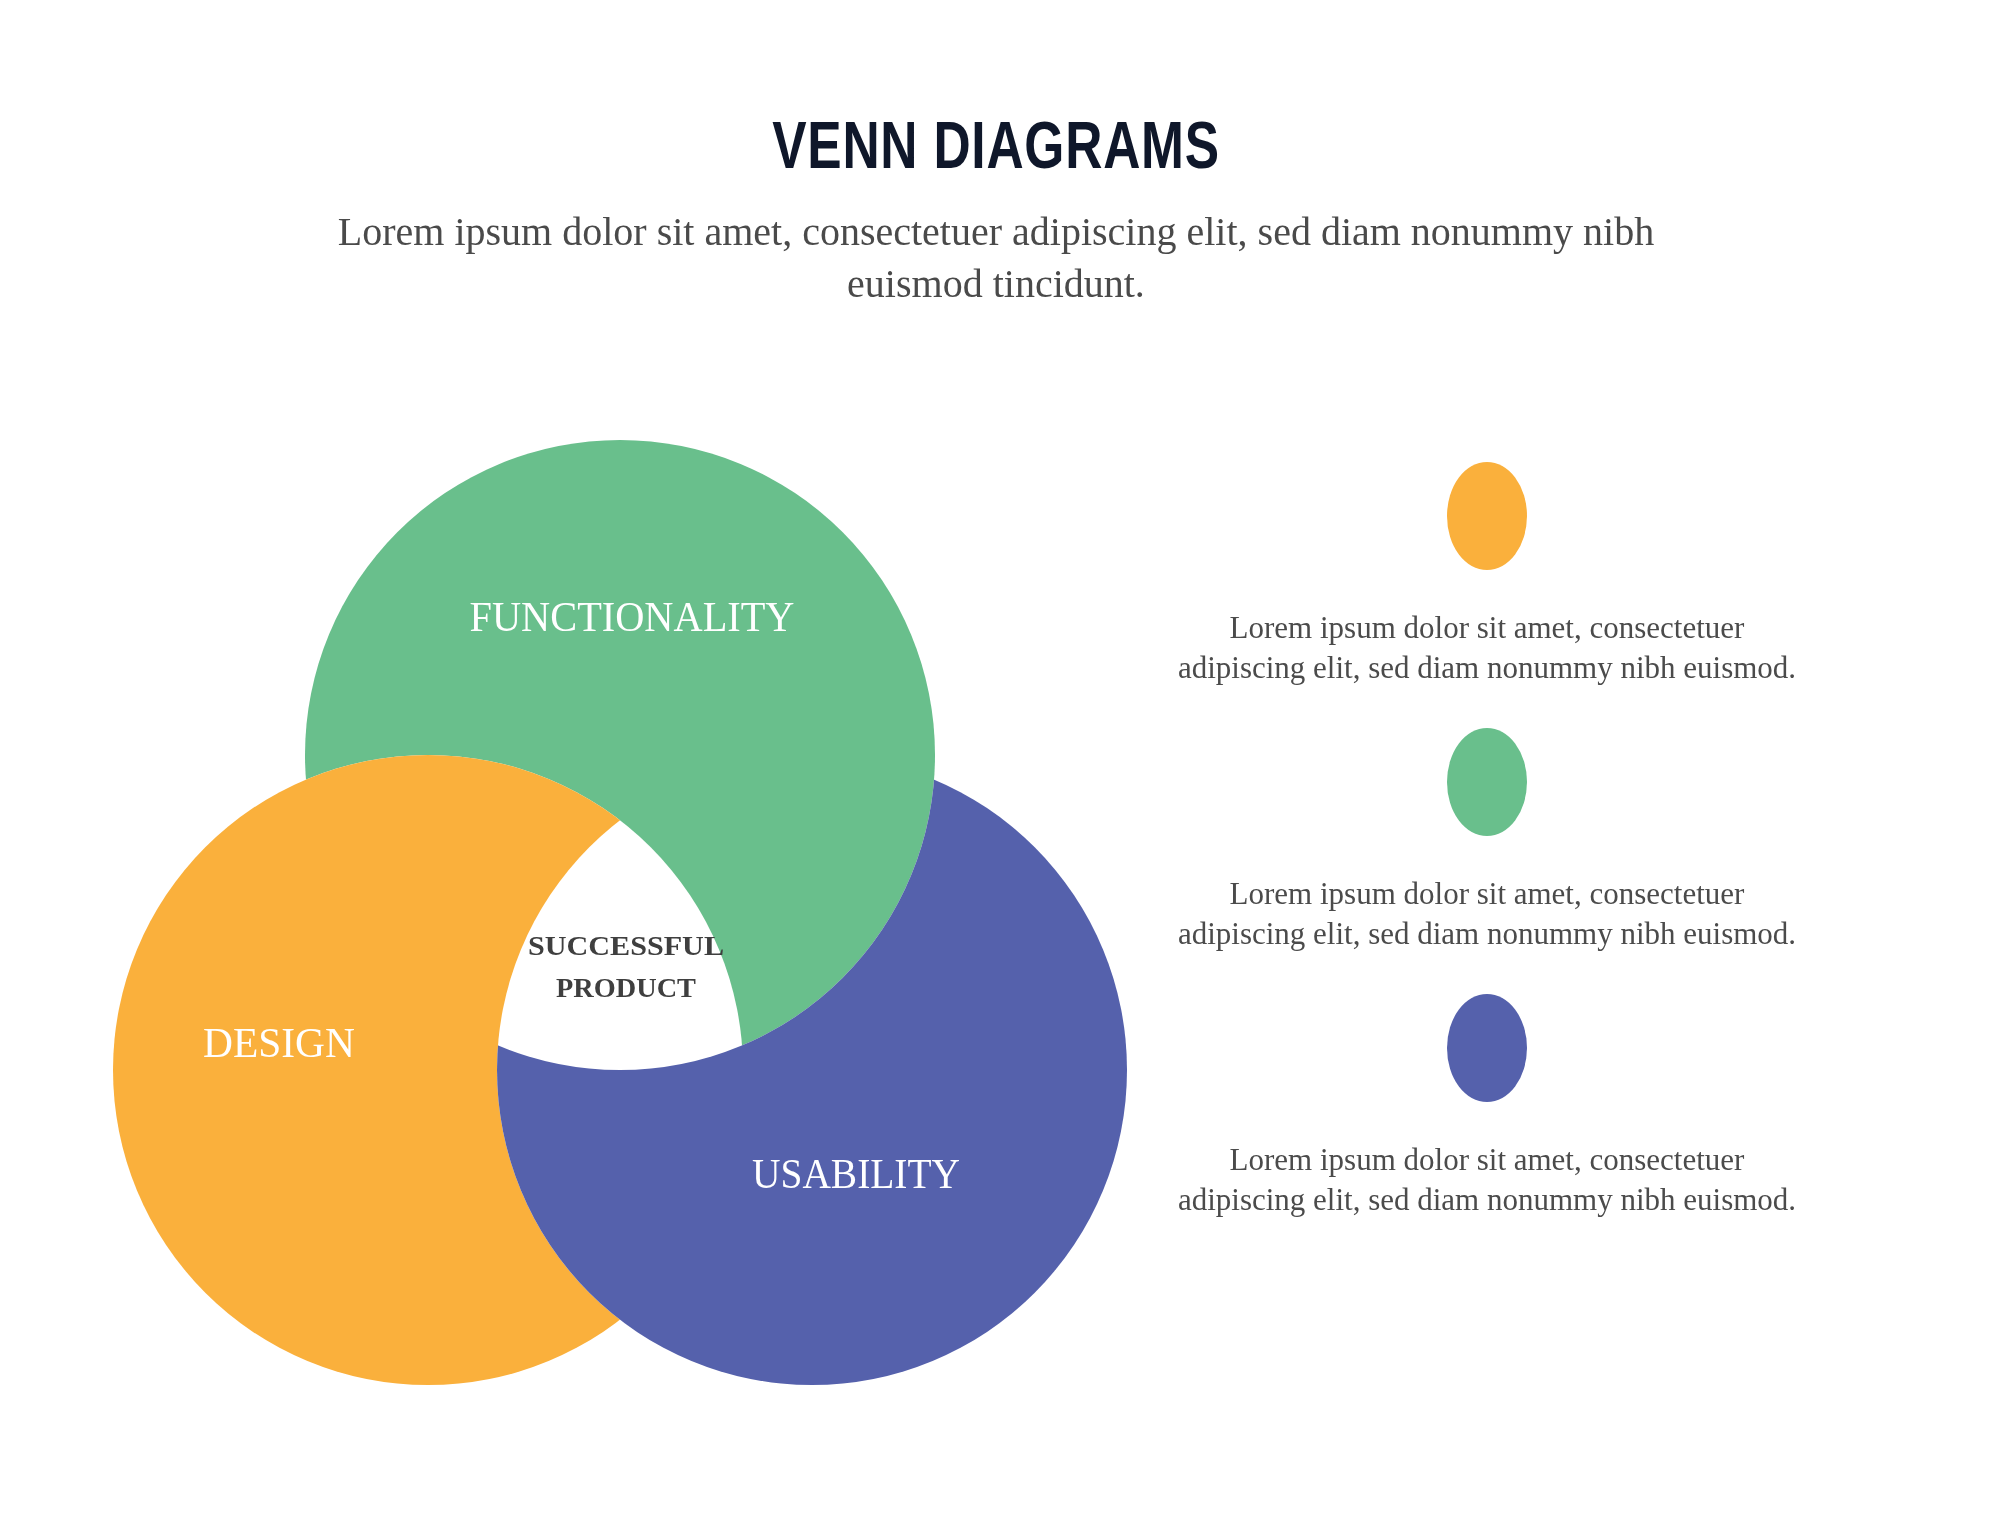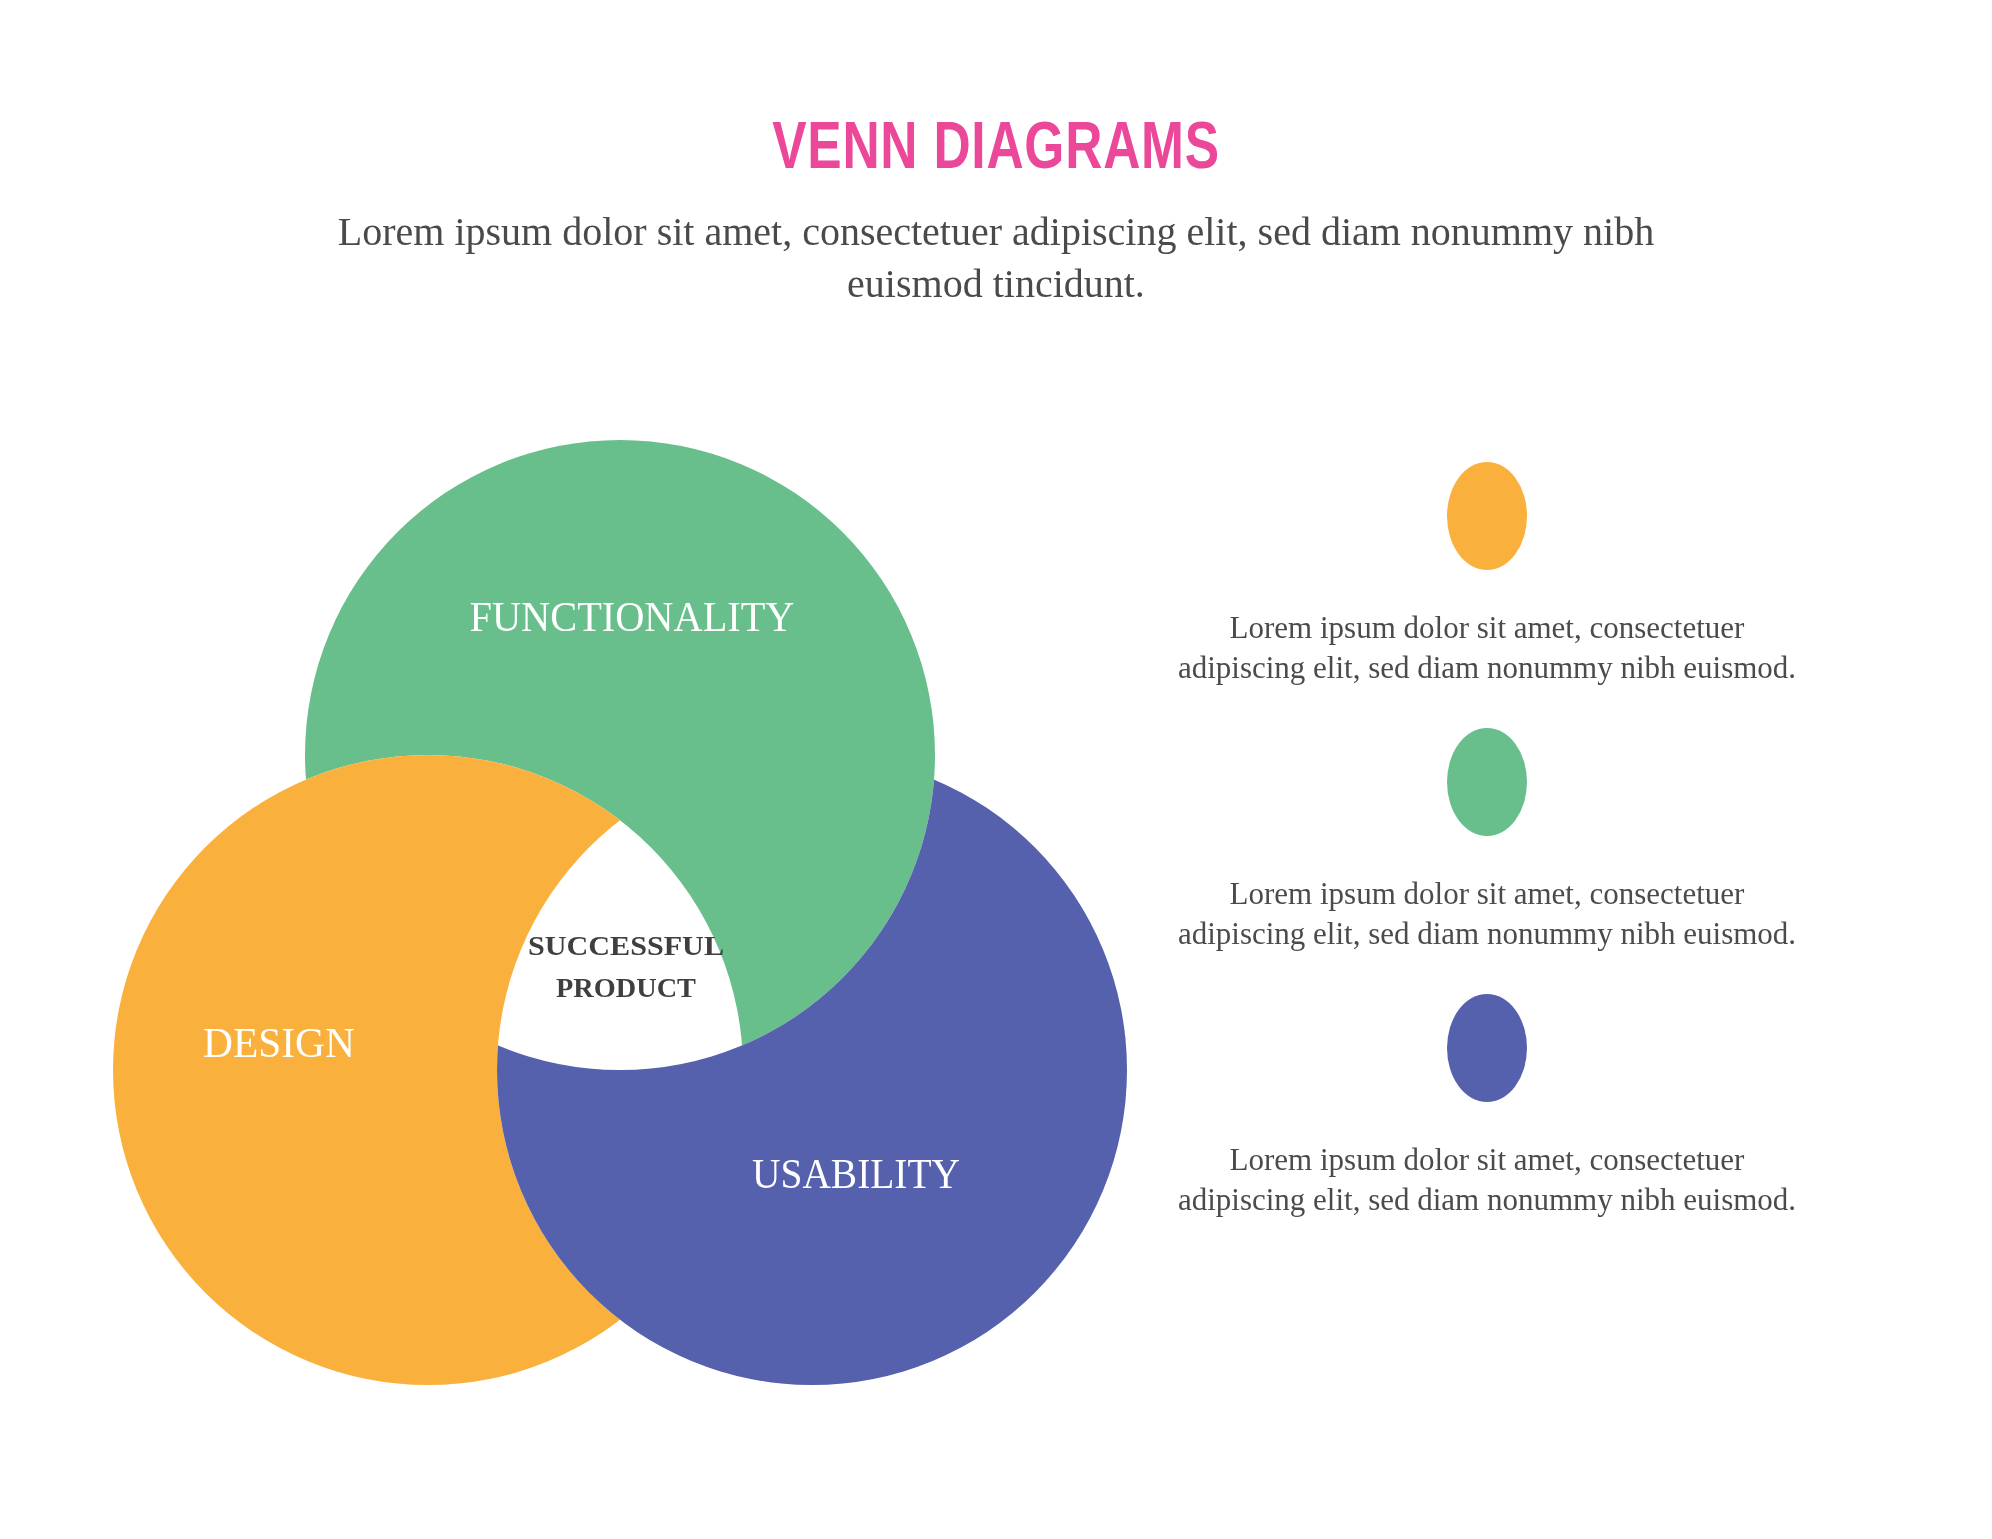"VENN DIAGRAMS" .title { color: #ec4899 -> #0f172a }
